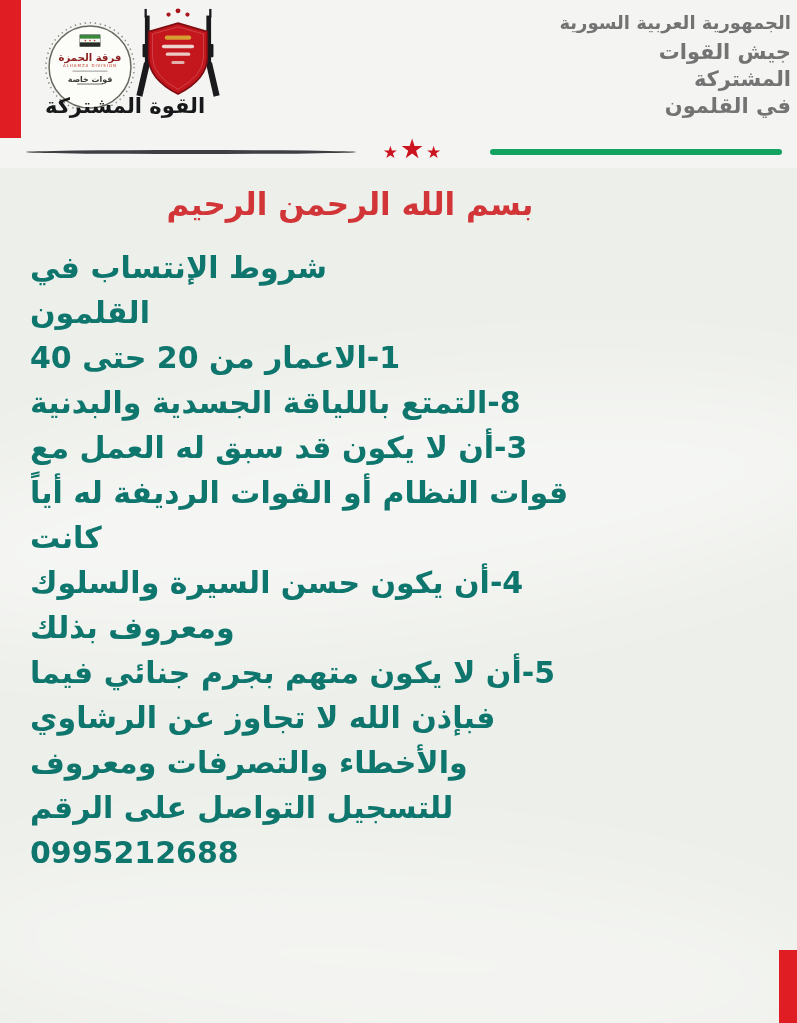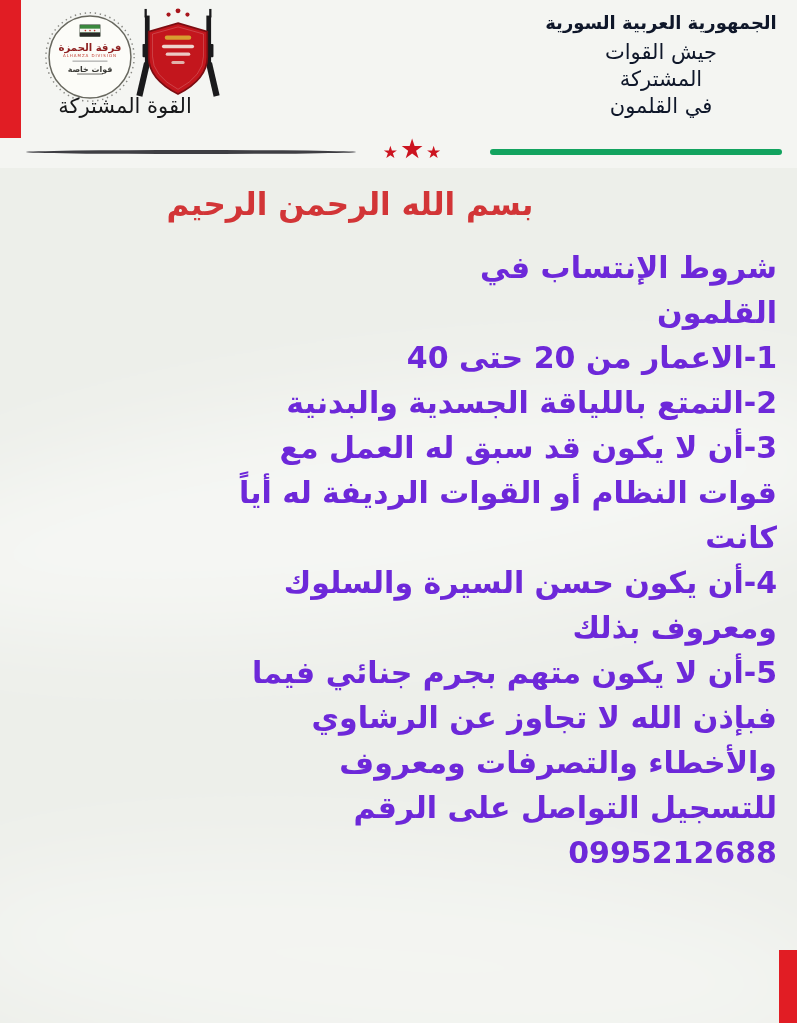"الجمهورية العربية السورية" .org-block { color: #0f172a -> #737373; text-align: center -> right }
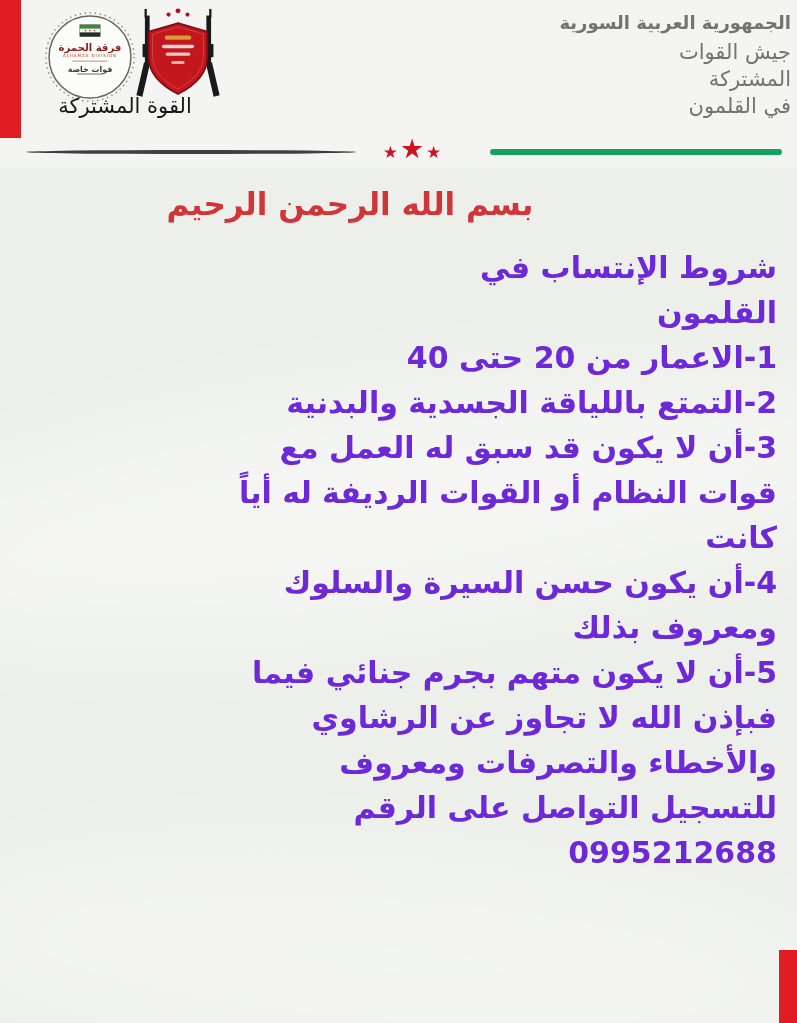"فرقة الحمزة" .hamza-logo { top: 11px -> 21px }
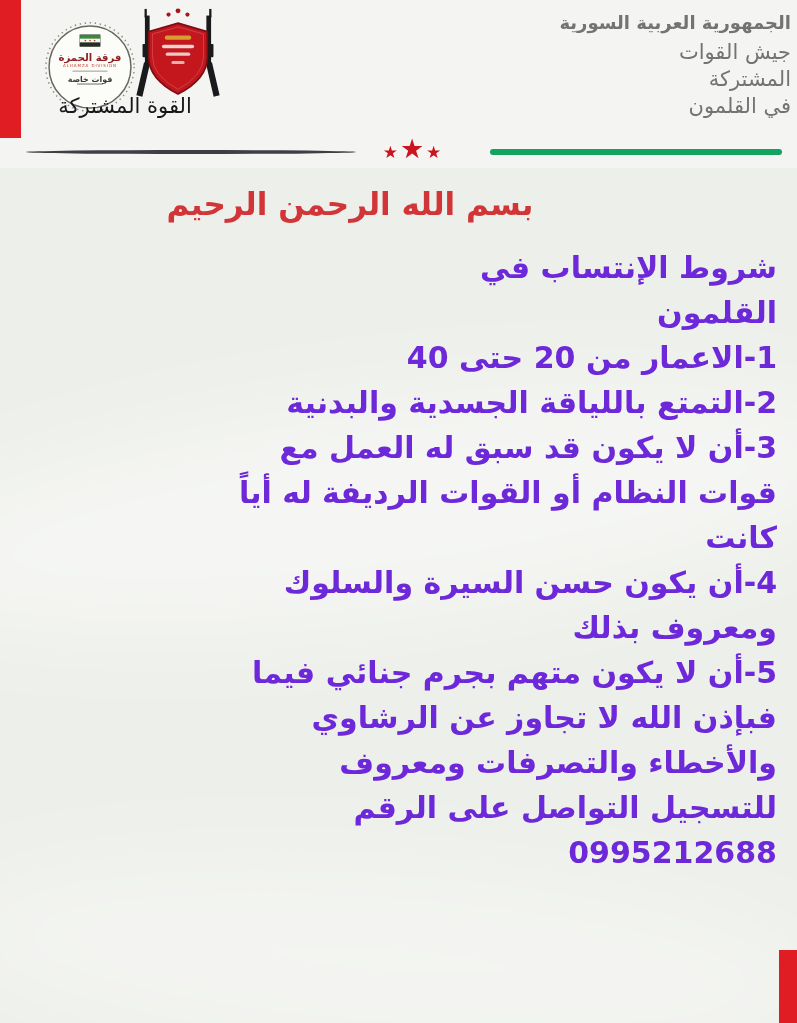"جيش القوات" .org-line { font-weight: normal -> bold }
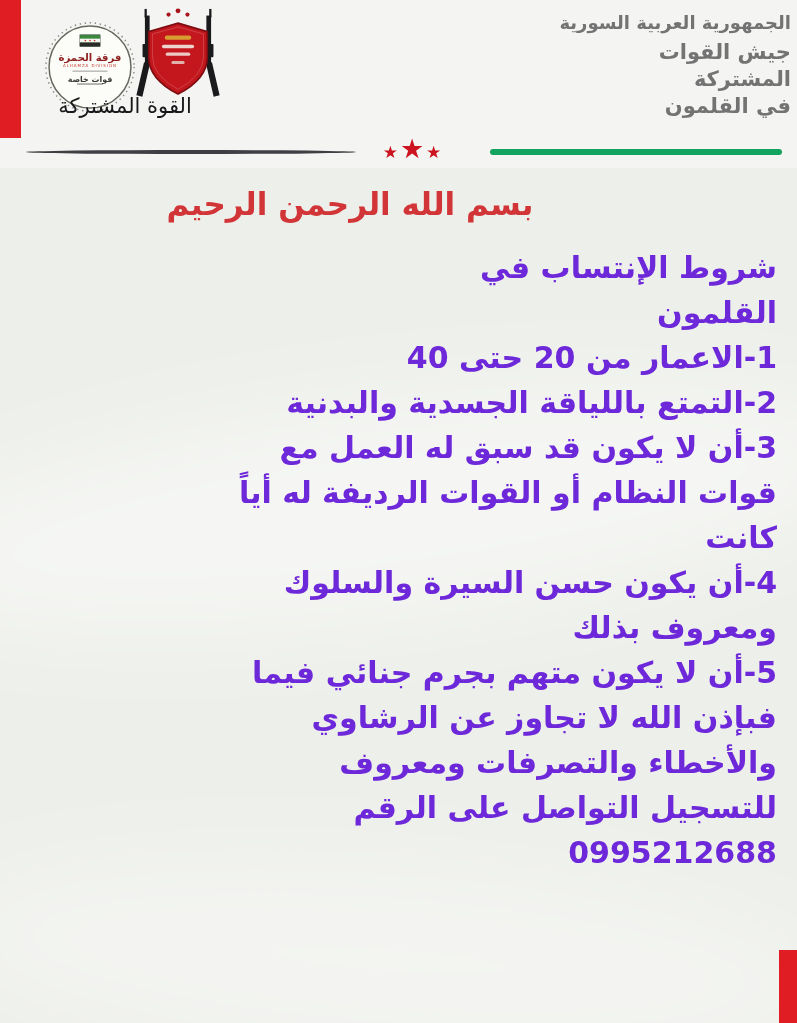"القوة المشتركة" .joint-label { font-weight: normal -> bold }
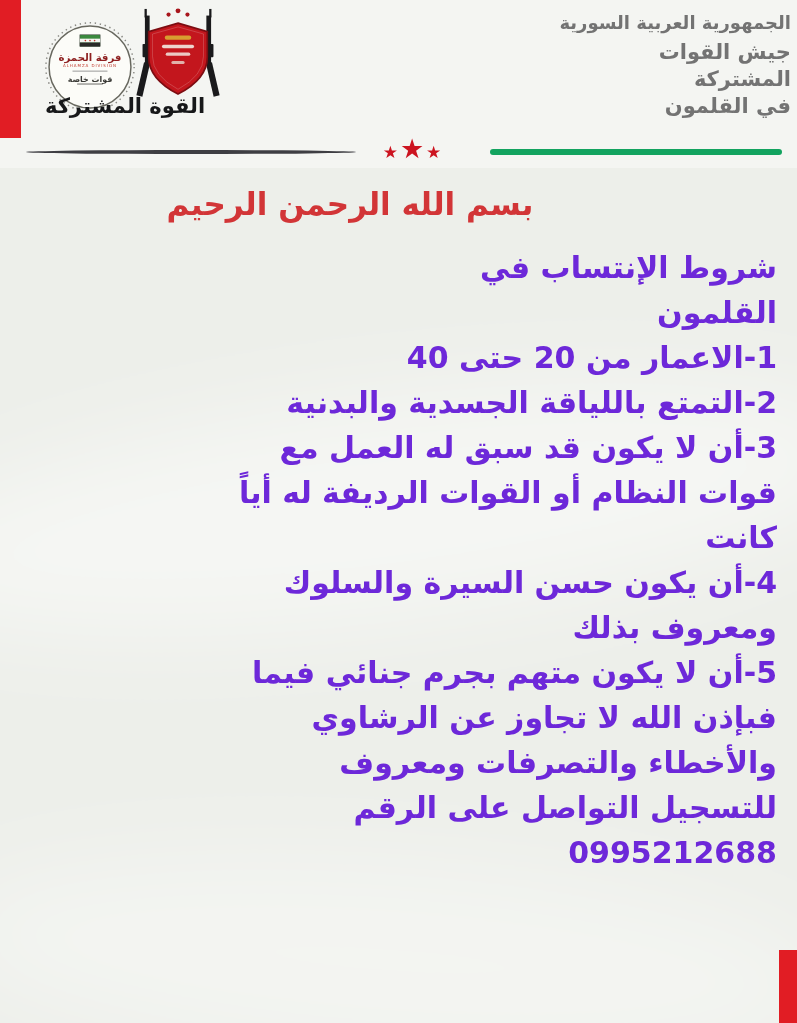"شروط الإنتساب في" .body-lines { color: #6d28d9 -> #0f766e; left: 20px -> 30px; text-align: right -> left }
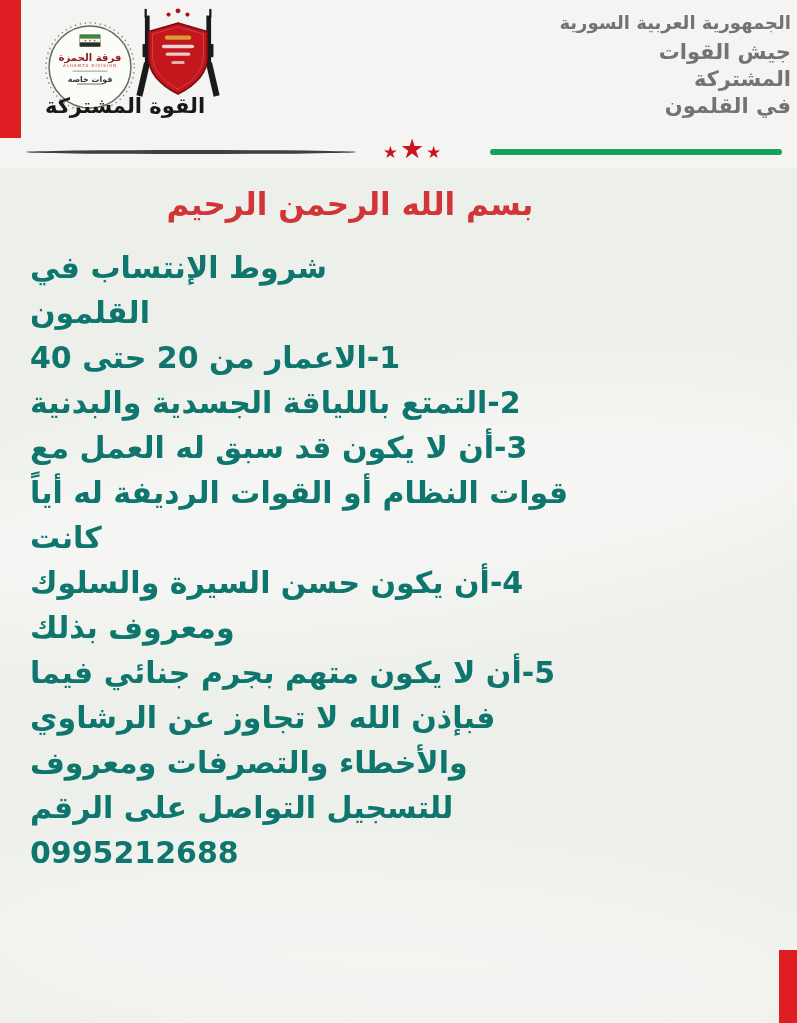"2-التمتع باللياقة الجسدية والبدنية" div.bline { text: 2-التمتع -> 8-التمتع }
